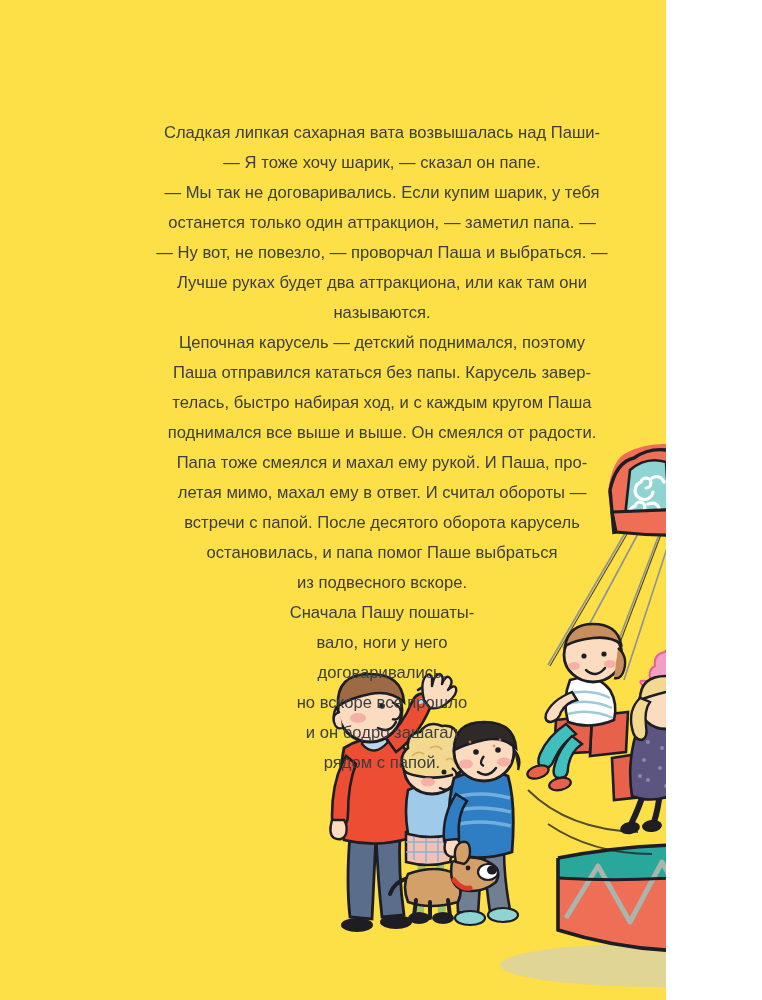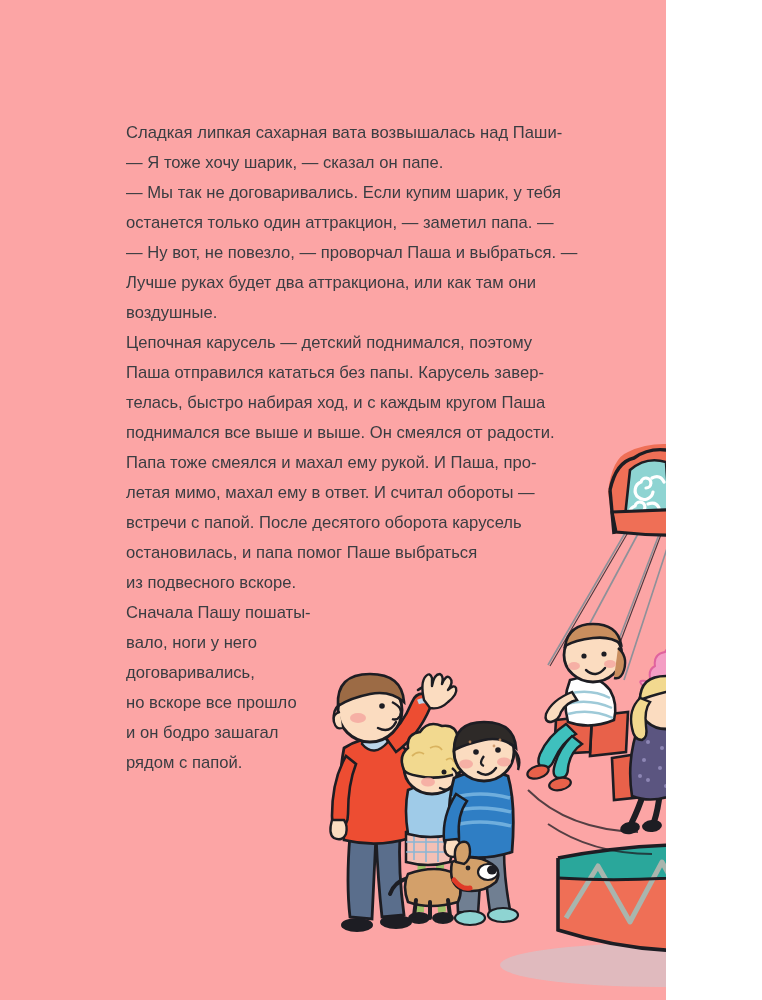"Сладкая липкая сахарная вата возвышалась" #page { background: #fca5a5 -> #fde047; text-align: none -> center }
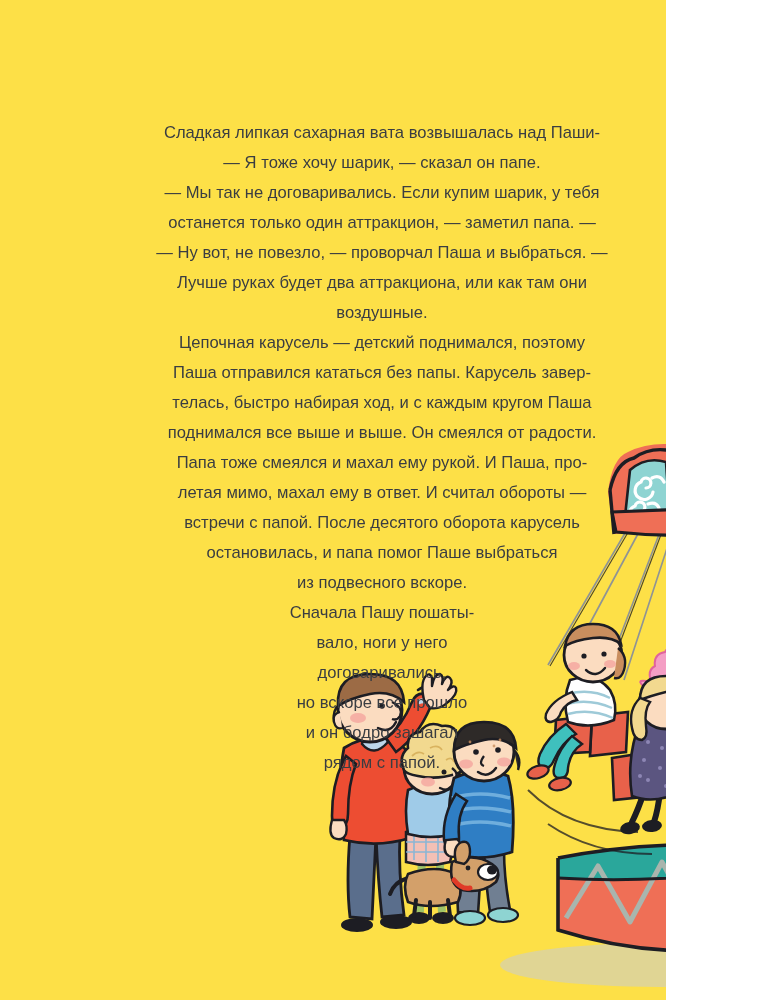"воздушные." div.line { text: воздушные -> называются }
